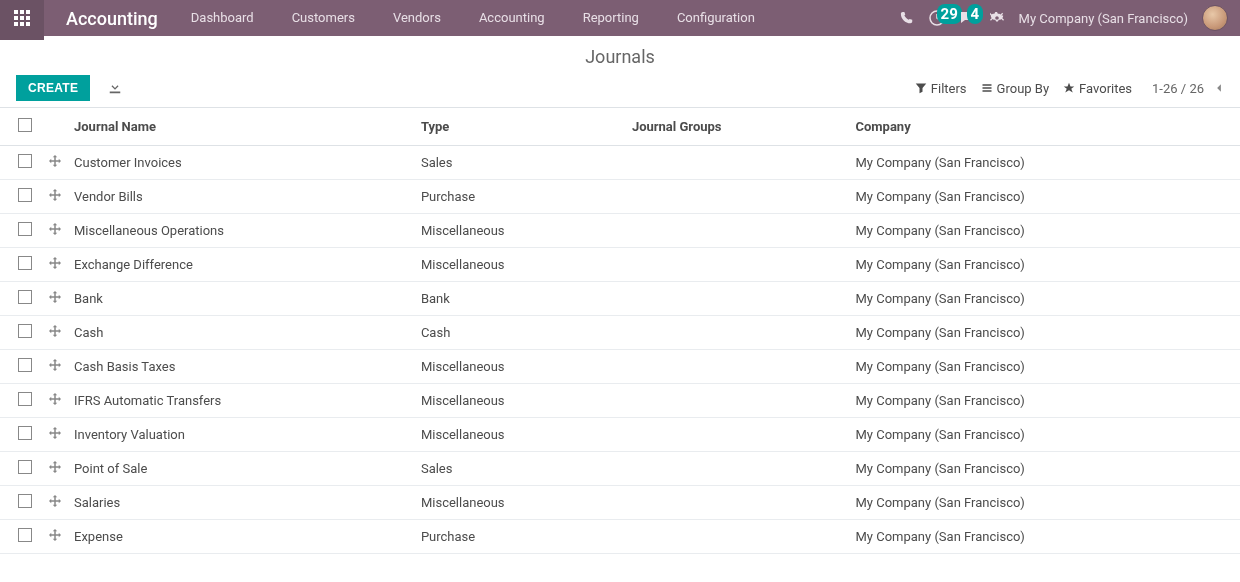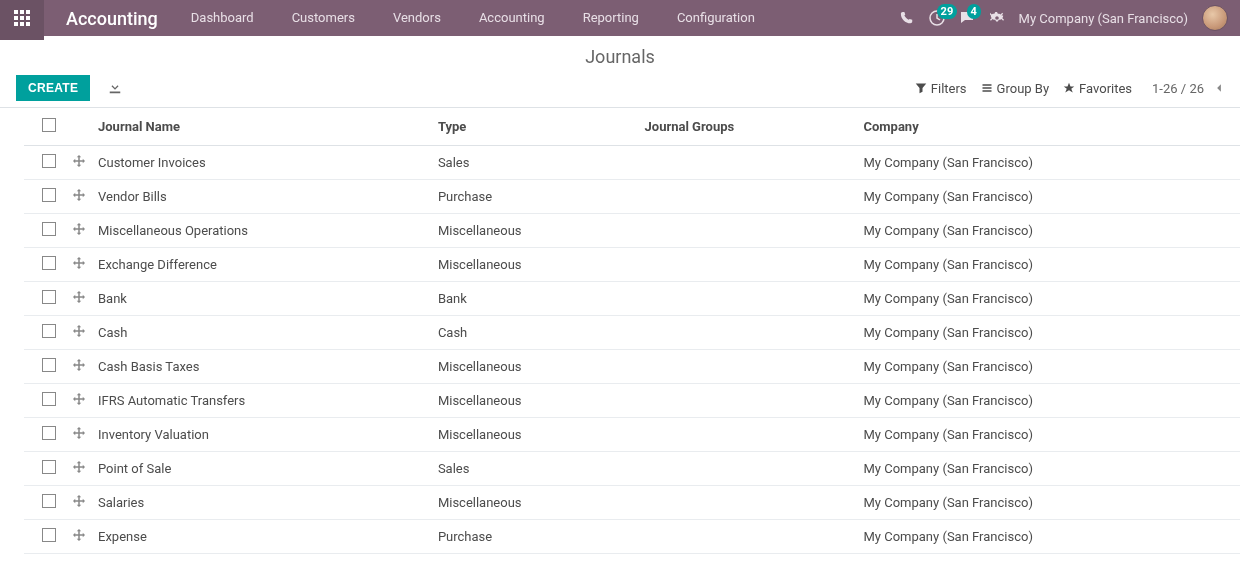"29" .badge { font-size: 11px -> 15px }
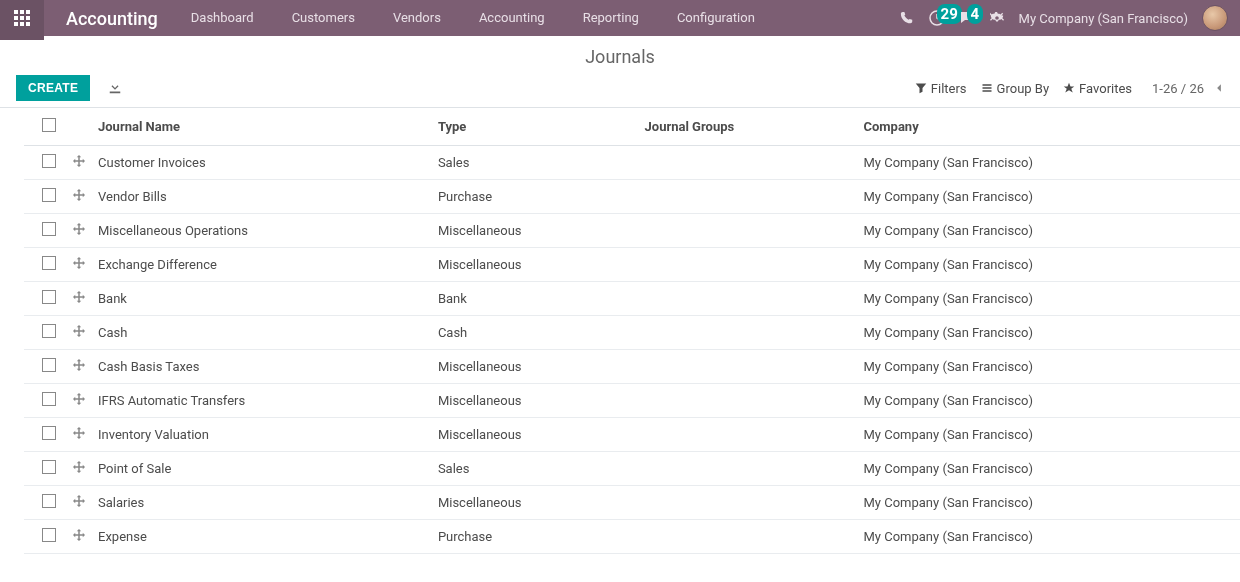"Journal Name" .list-wrap { margin-left: 24px -> none }
